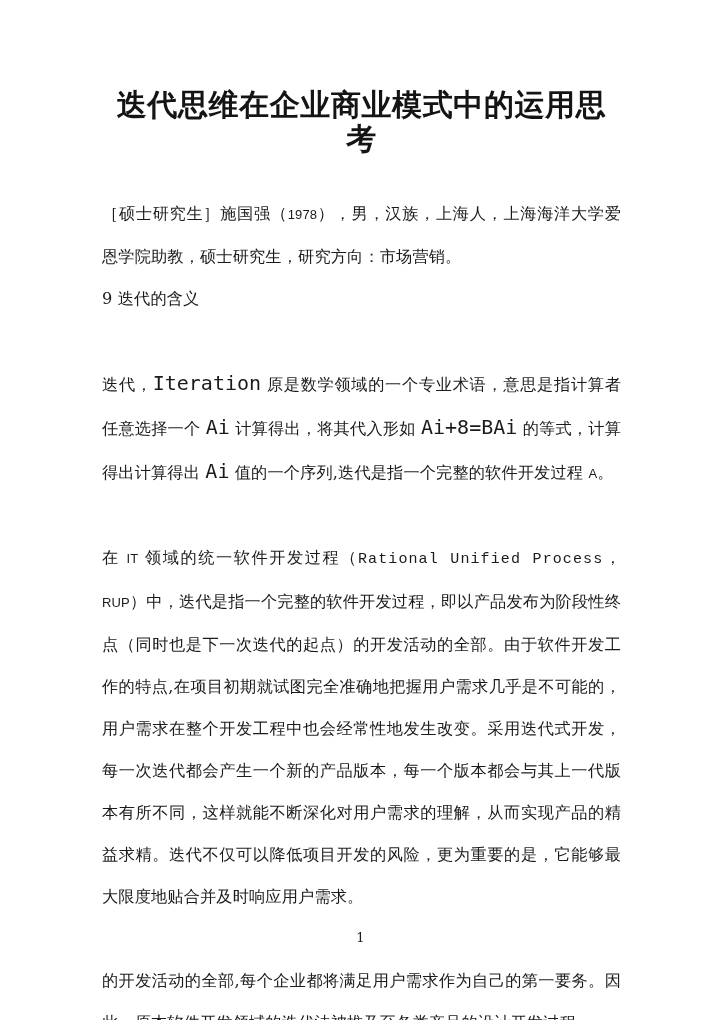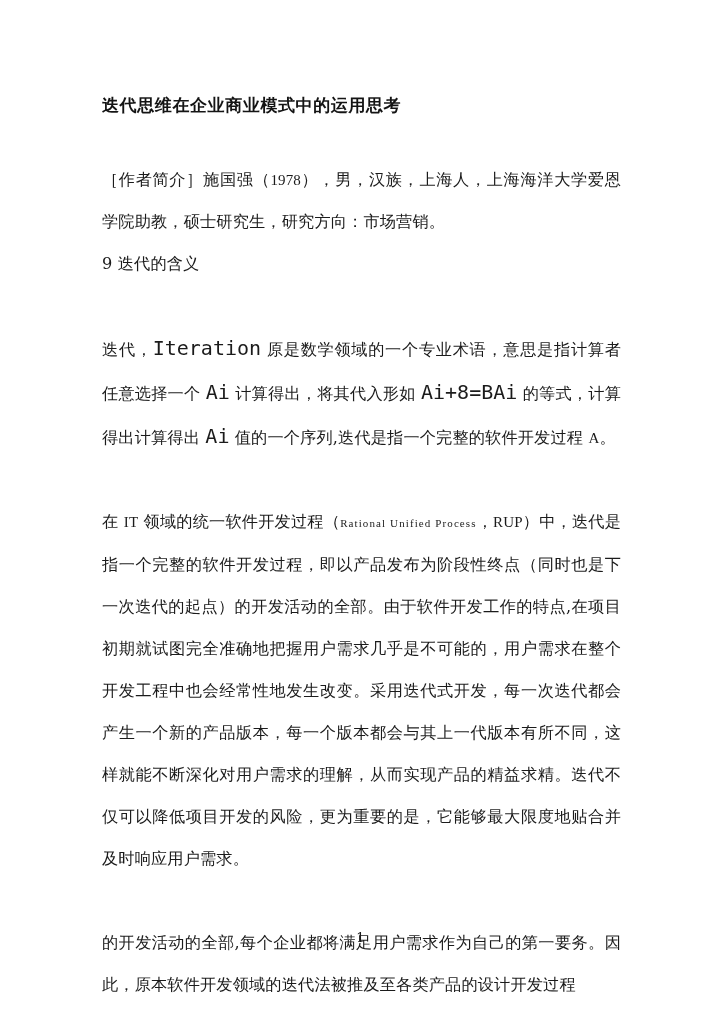"迭代思维在企业商业模式中的运用思考" .doc-title { font-size: 17px -> 30px; text-align: left -> center }
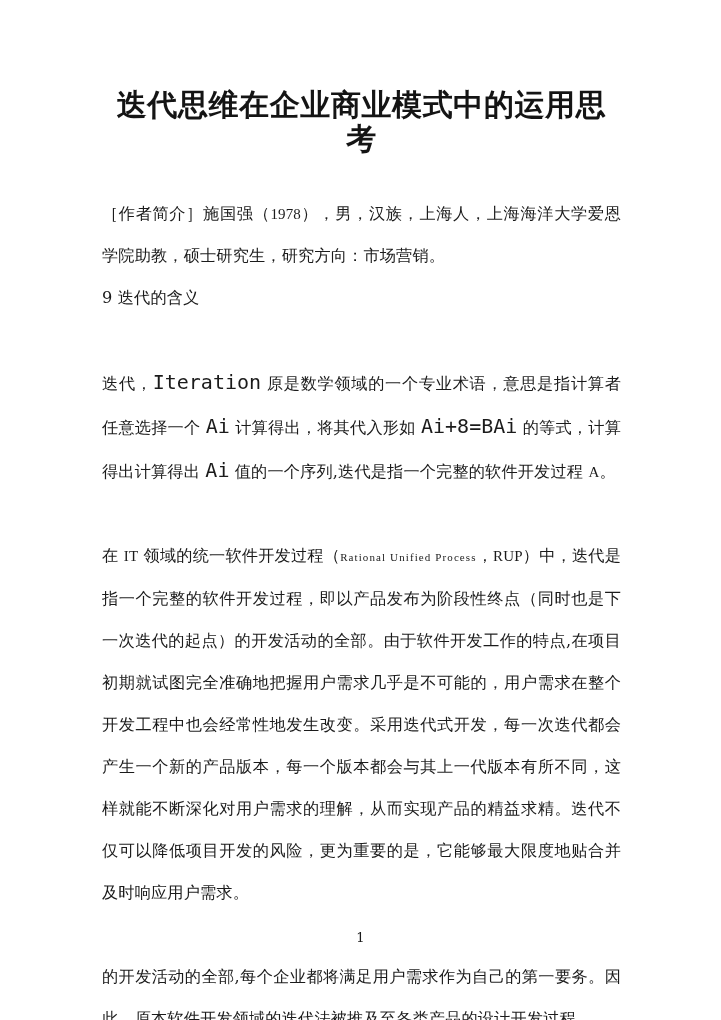"［作者简介］" span { text: 作者简介 -> 硕士研究生 }
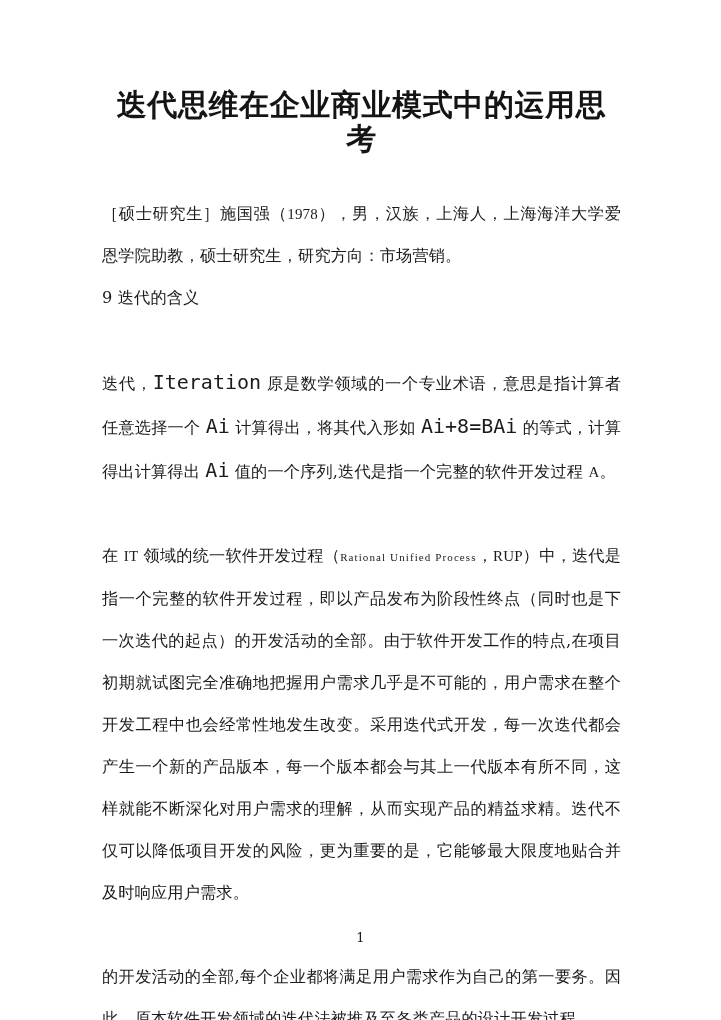"1978" .lat-n { font-family: Liberation Serif, serif -> Liberation Sans, sans-serif; font-size: 15px -> 13px }
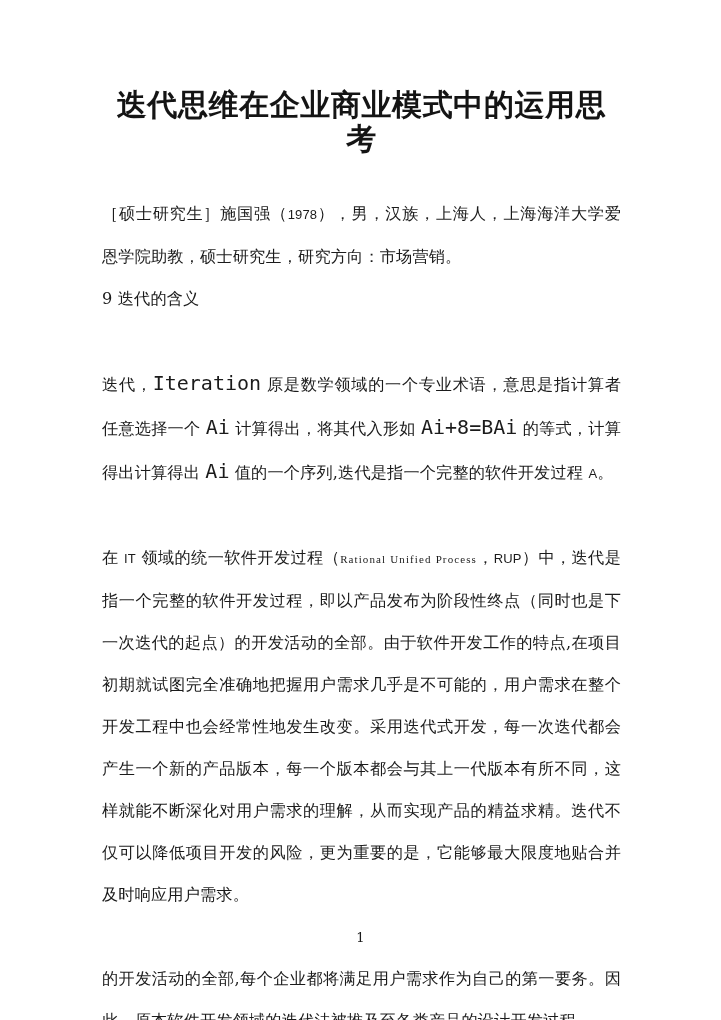"Rational Unified Process" .lat-sp { font-family: Liberation Serif, serif -> Liberation Mono, monospace; font-size: 11px -> 15px }
